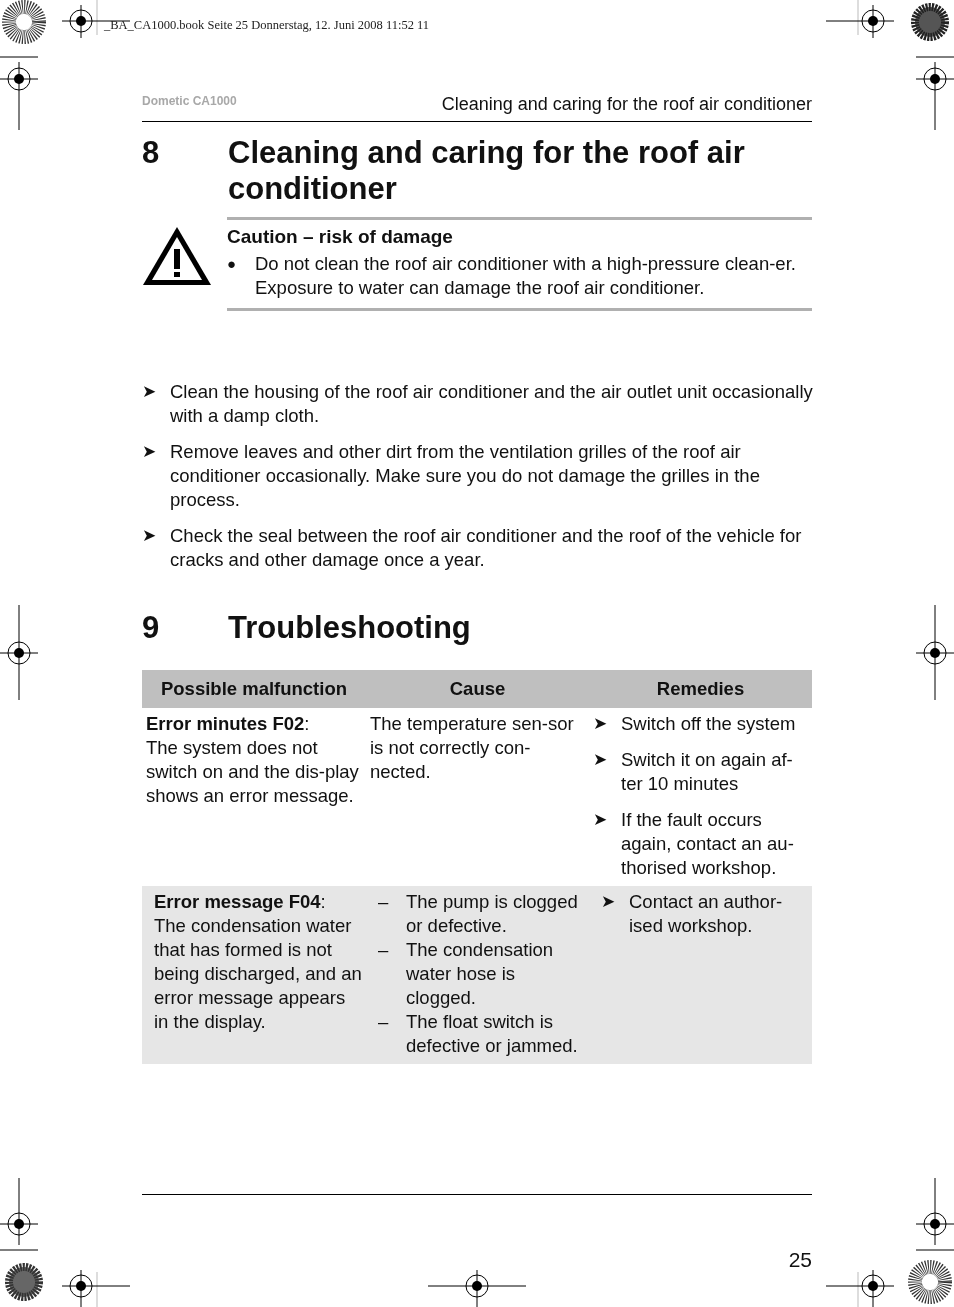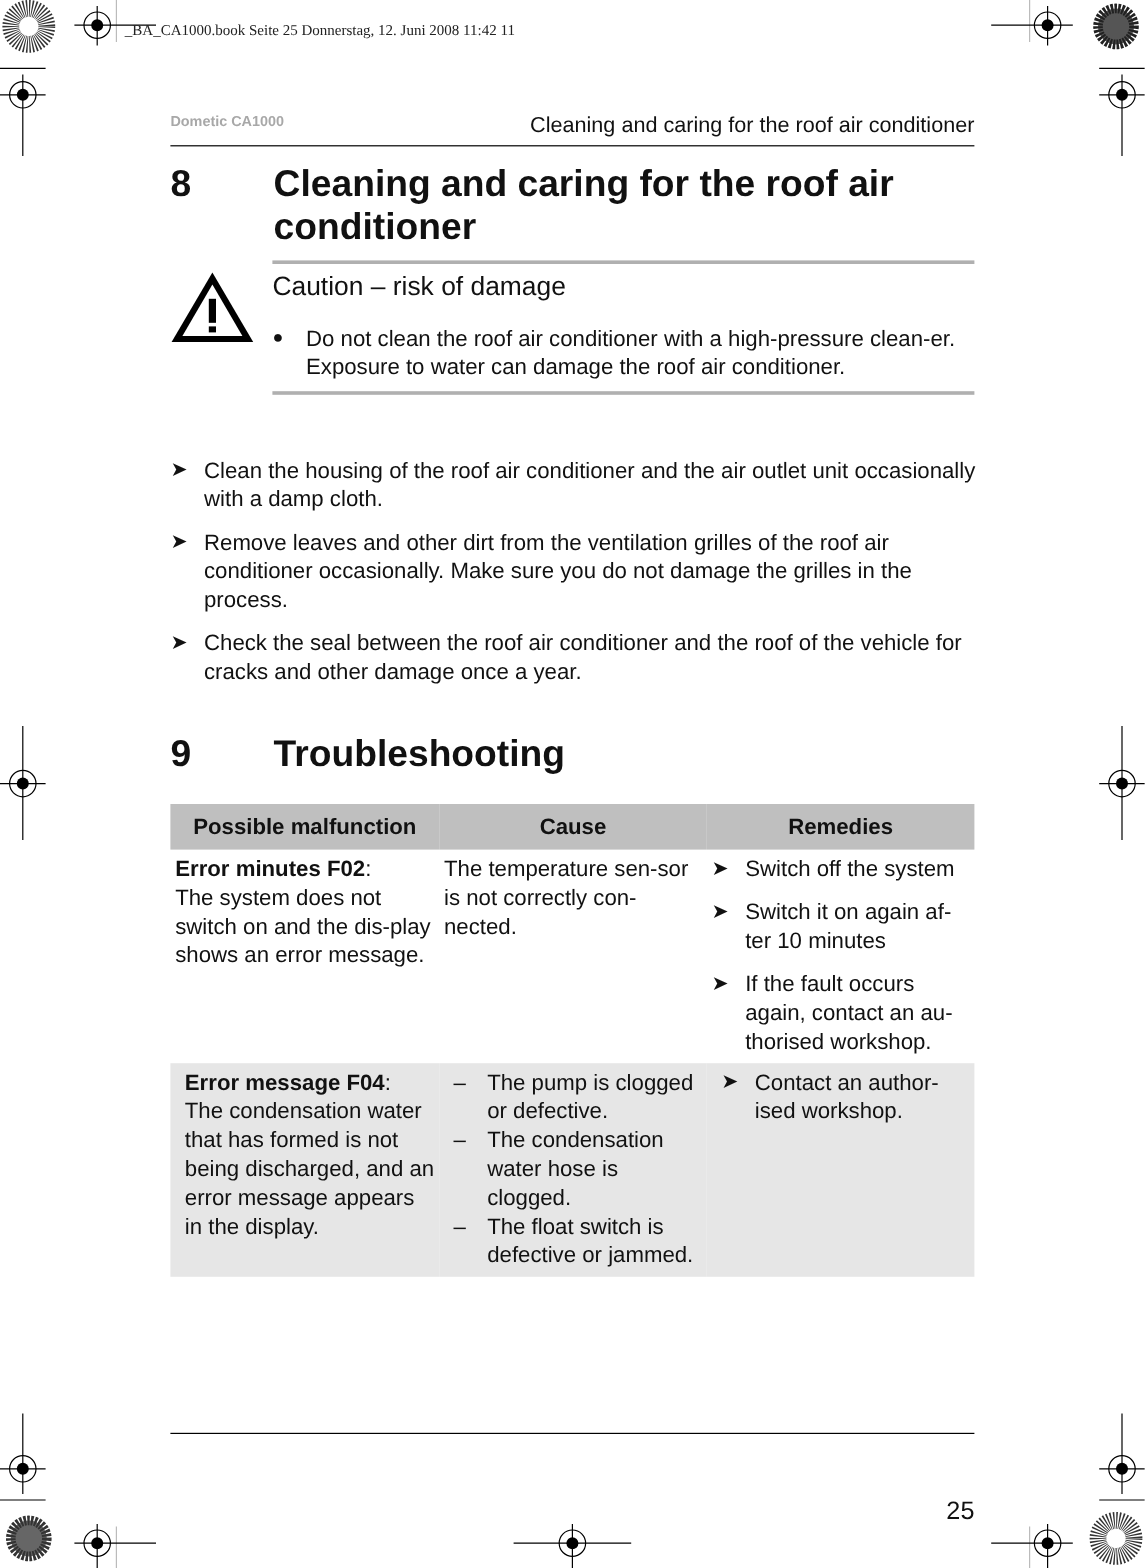"_BA_CA1000.book Seite 25 Donnerstag, 12." div.abs { text: 11:42 -> 11:52 }
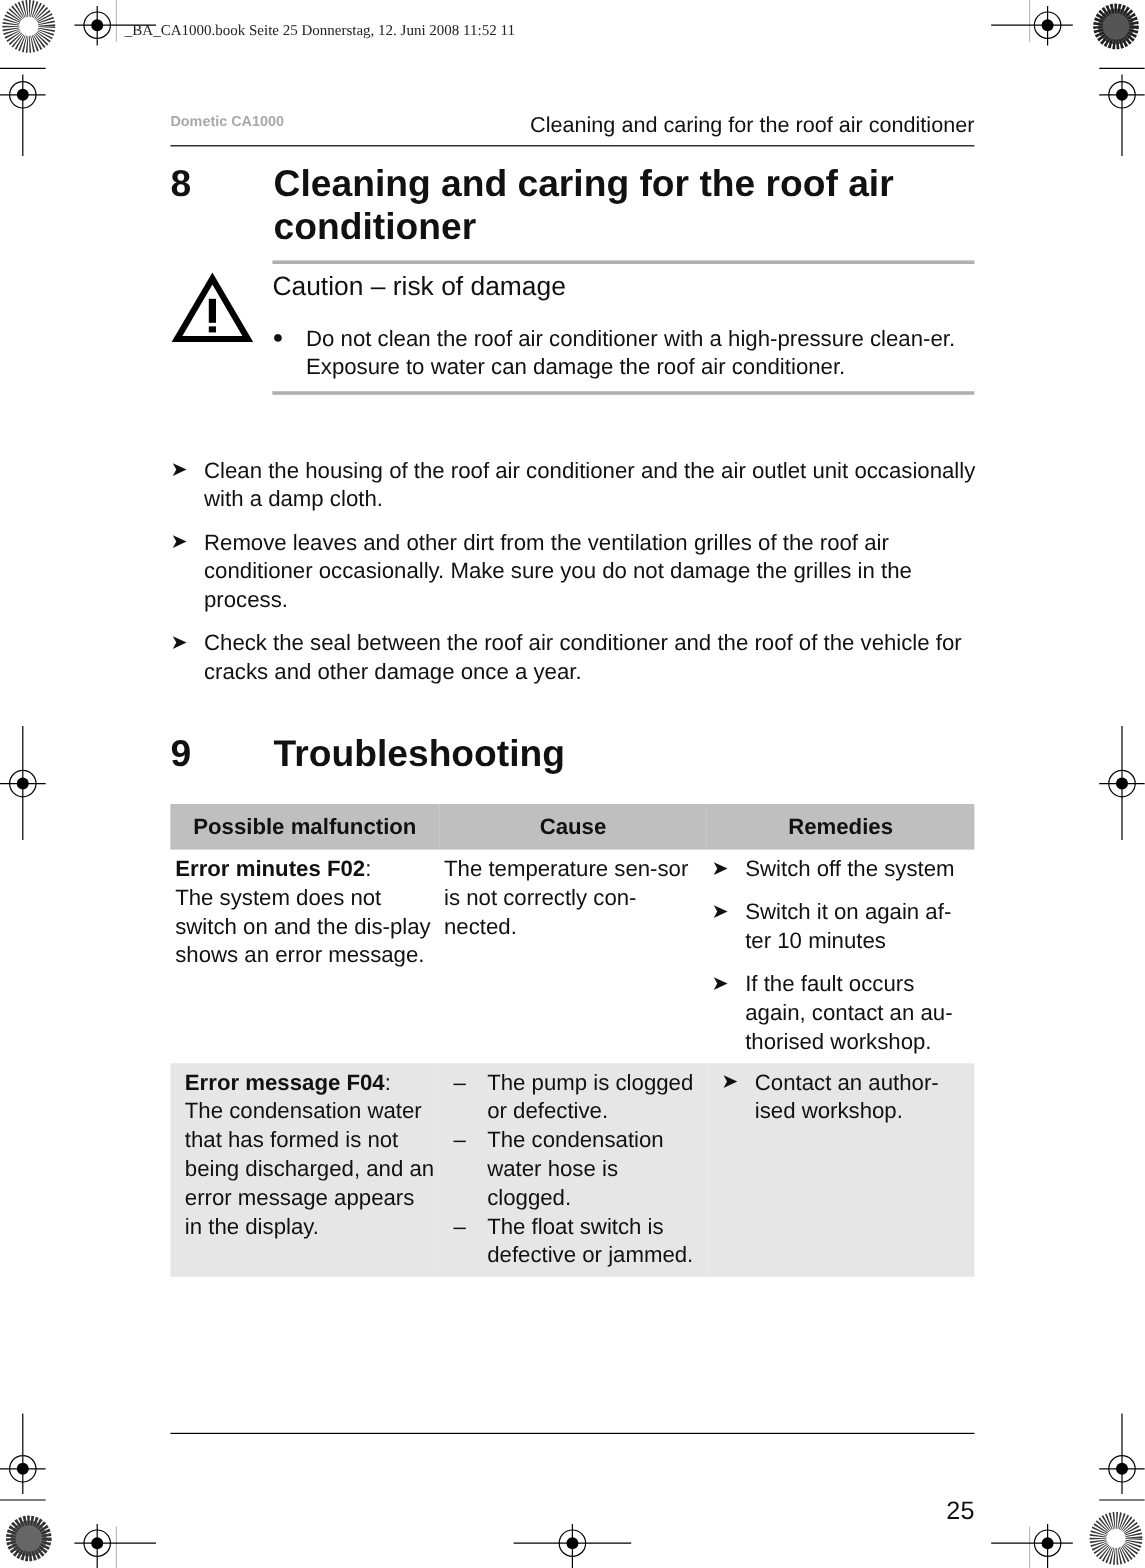"Caution – risk of damage" .caution .ttl { font-size: 22px -> 19px; font-weight: normal -> bold }
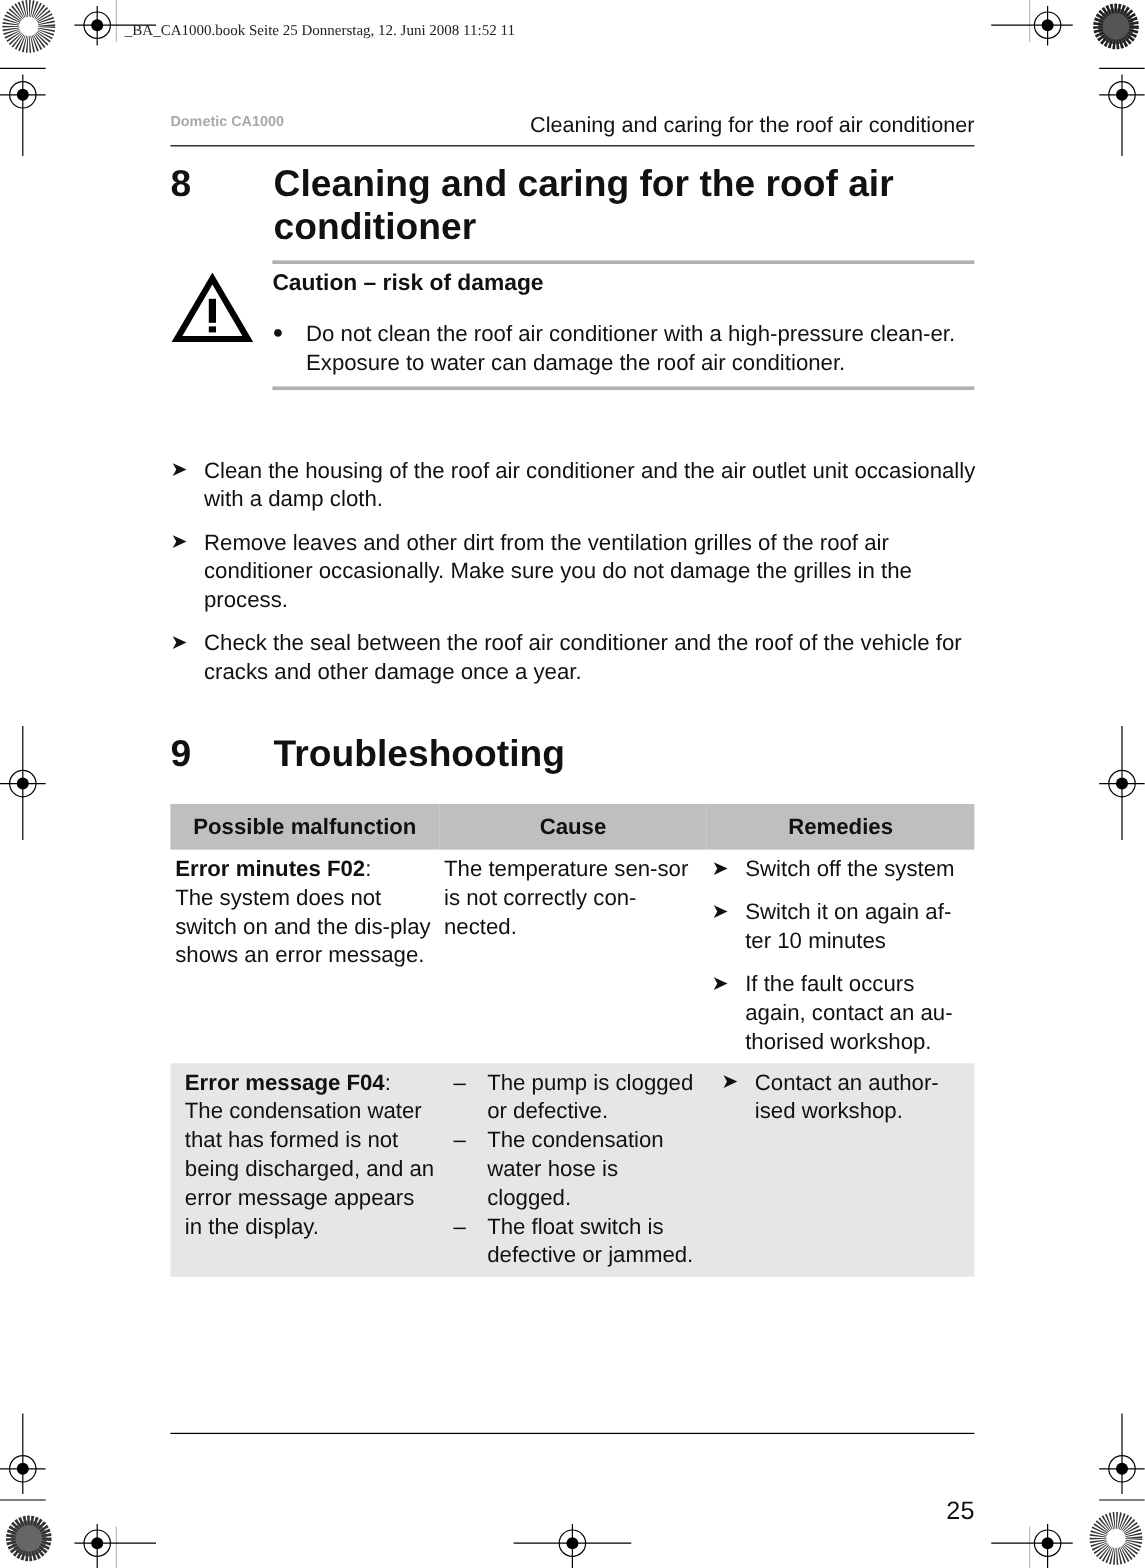"Do not clean the roof" .caution ul { margin: 18px 0 0 0 -> 4px 0 0 0 }
